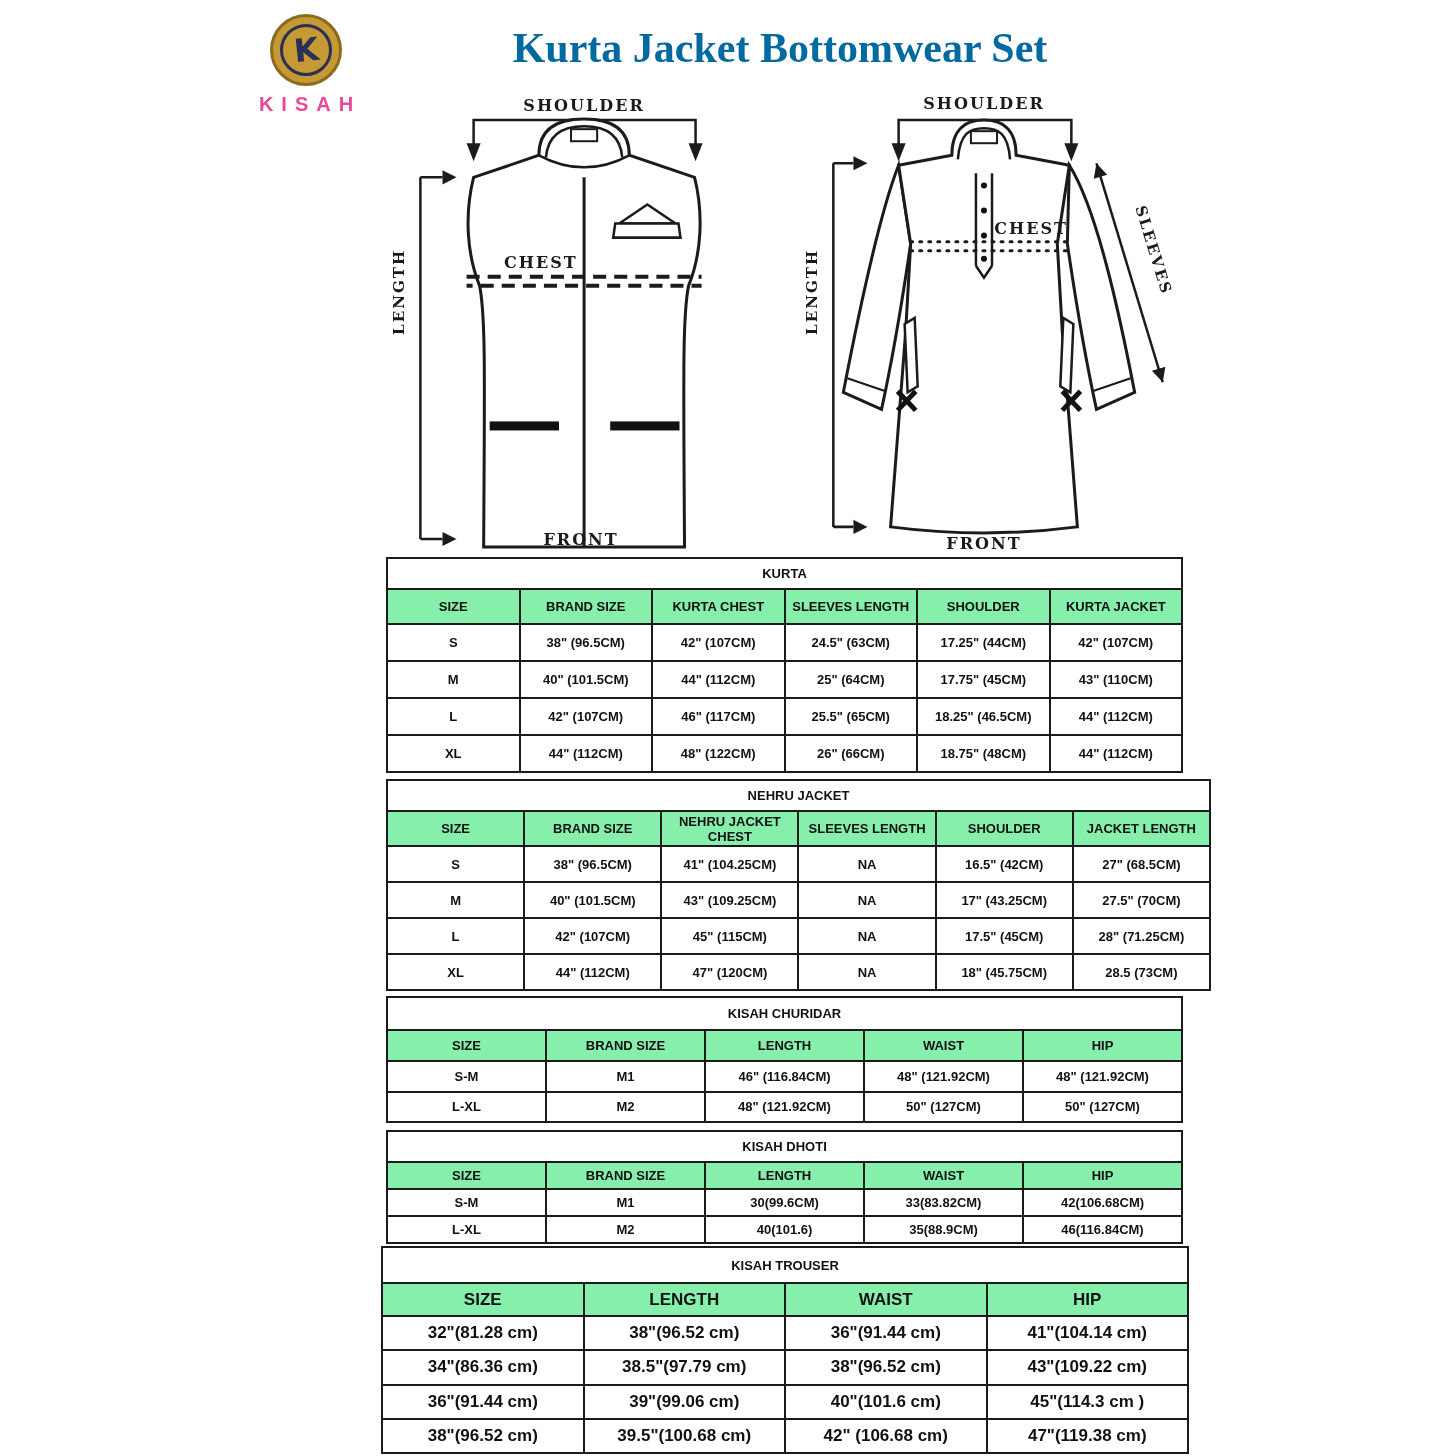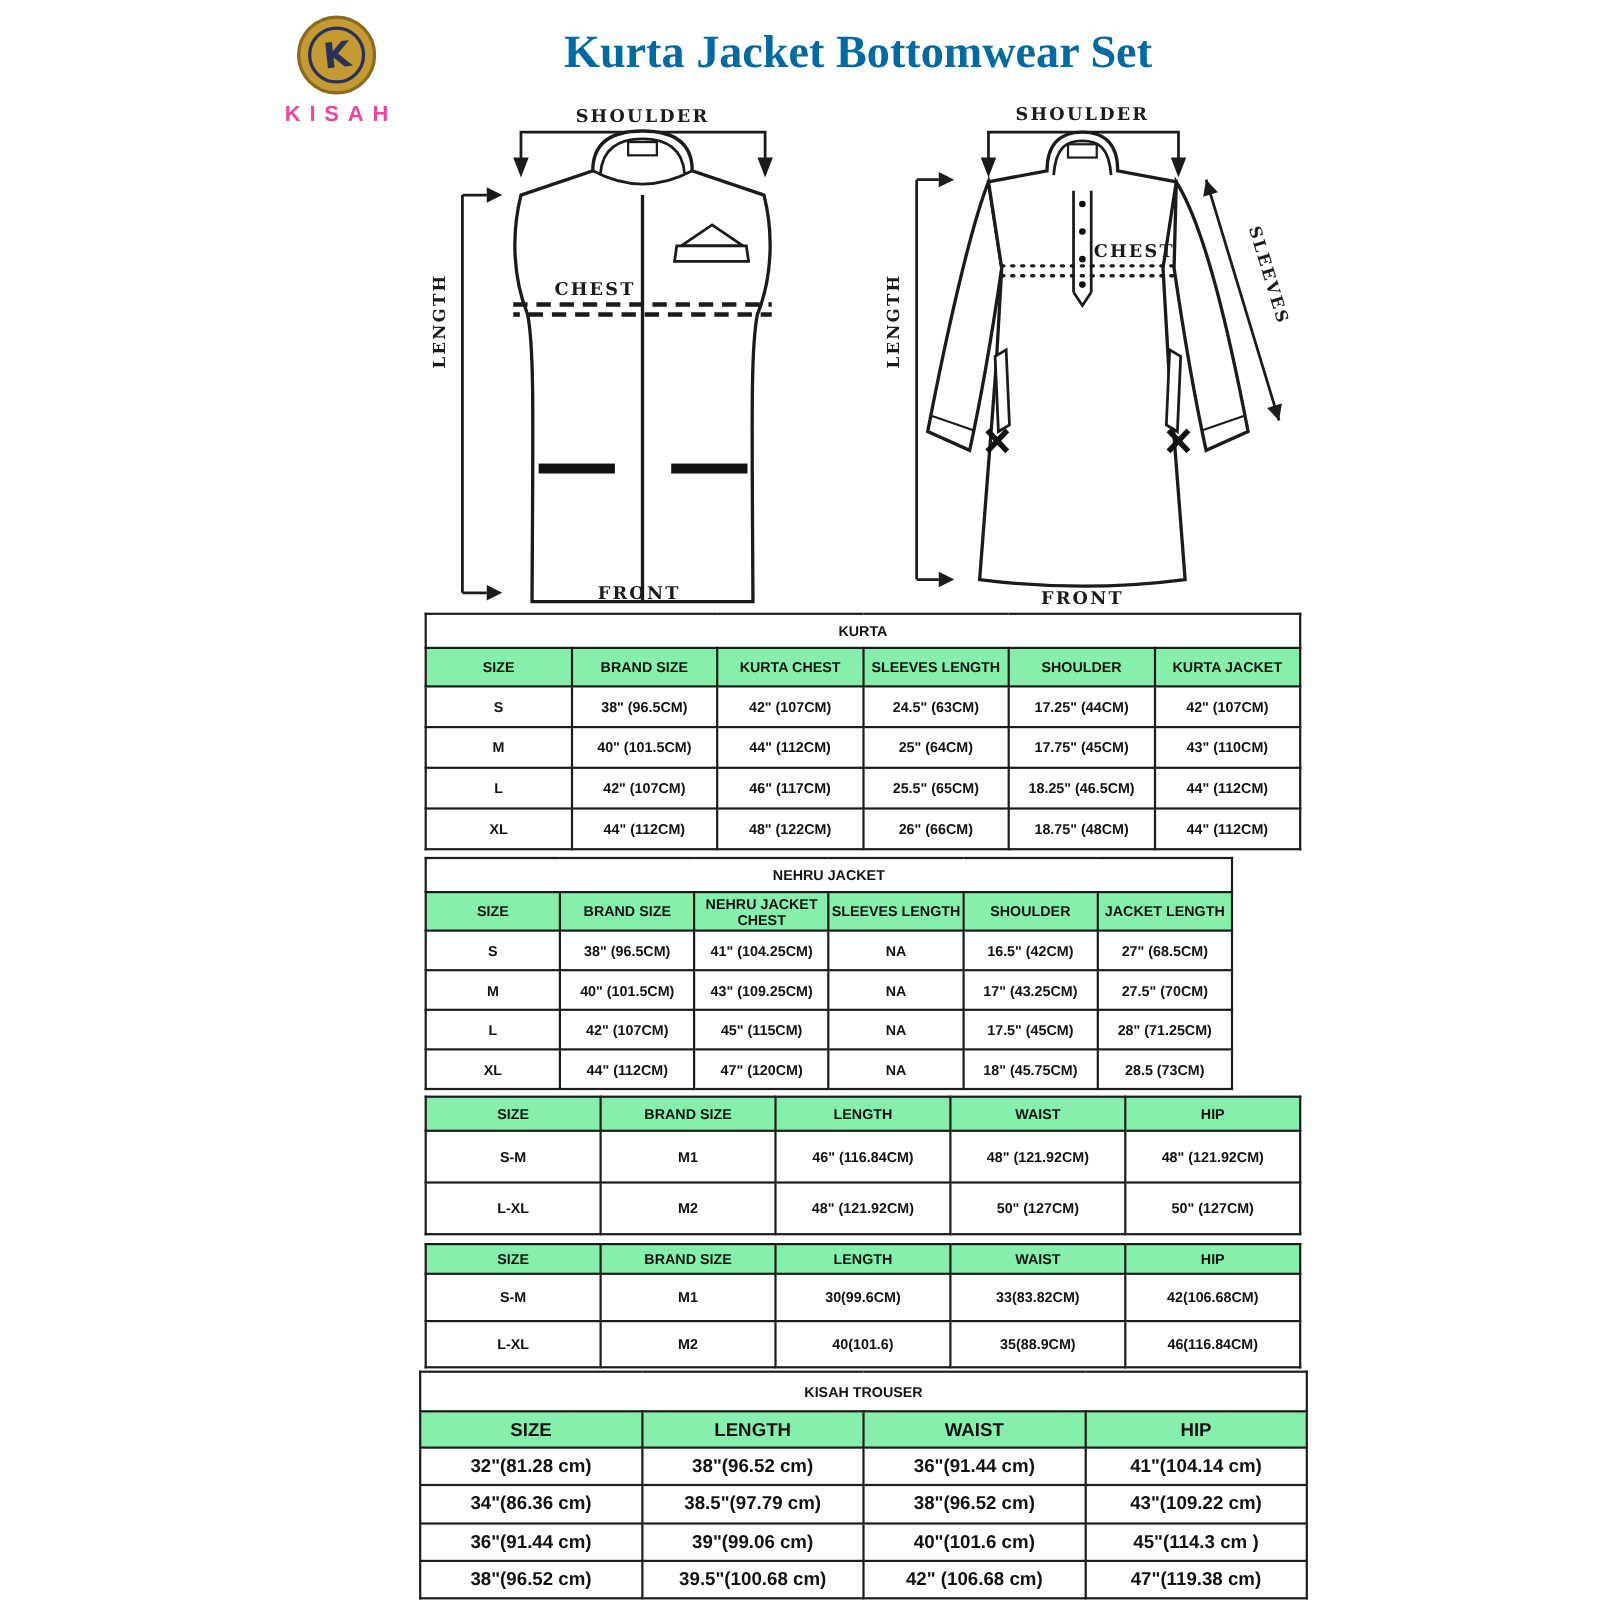"NEHRU JACKET" .tw1 { width: 735px -> 825px }
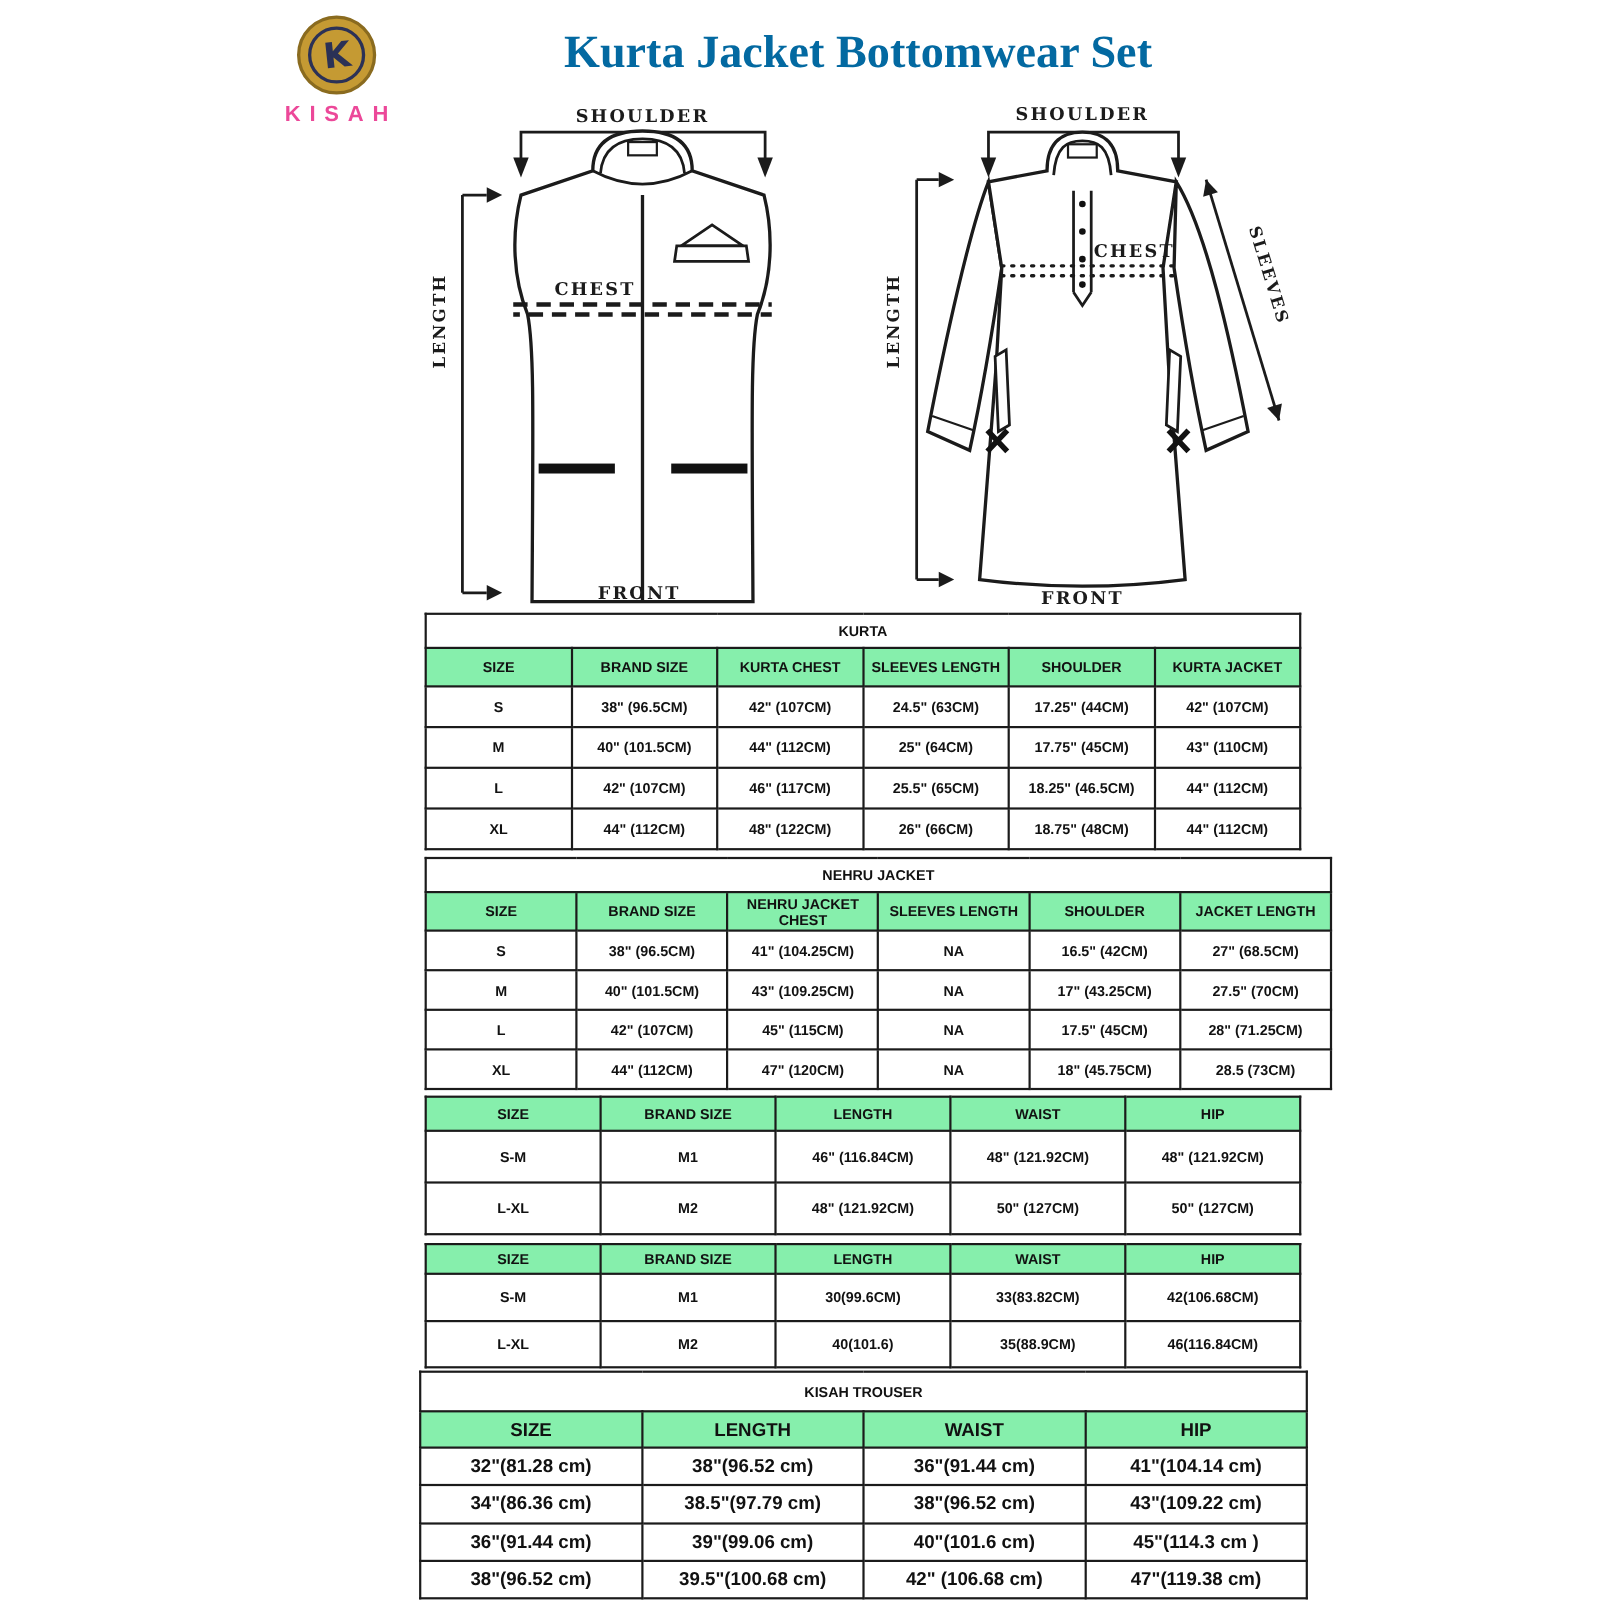"KISAH CHURIDAR" tr.title { html: none -> <tr> <td>KISAH CHURIDAR</td> </tr> }
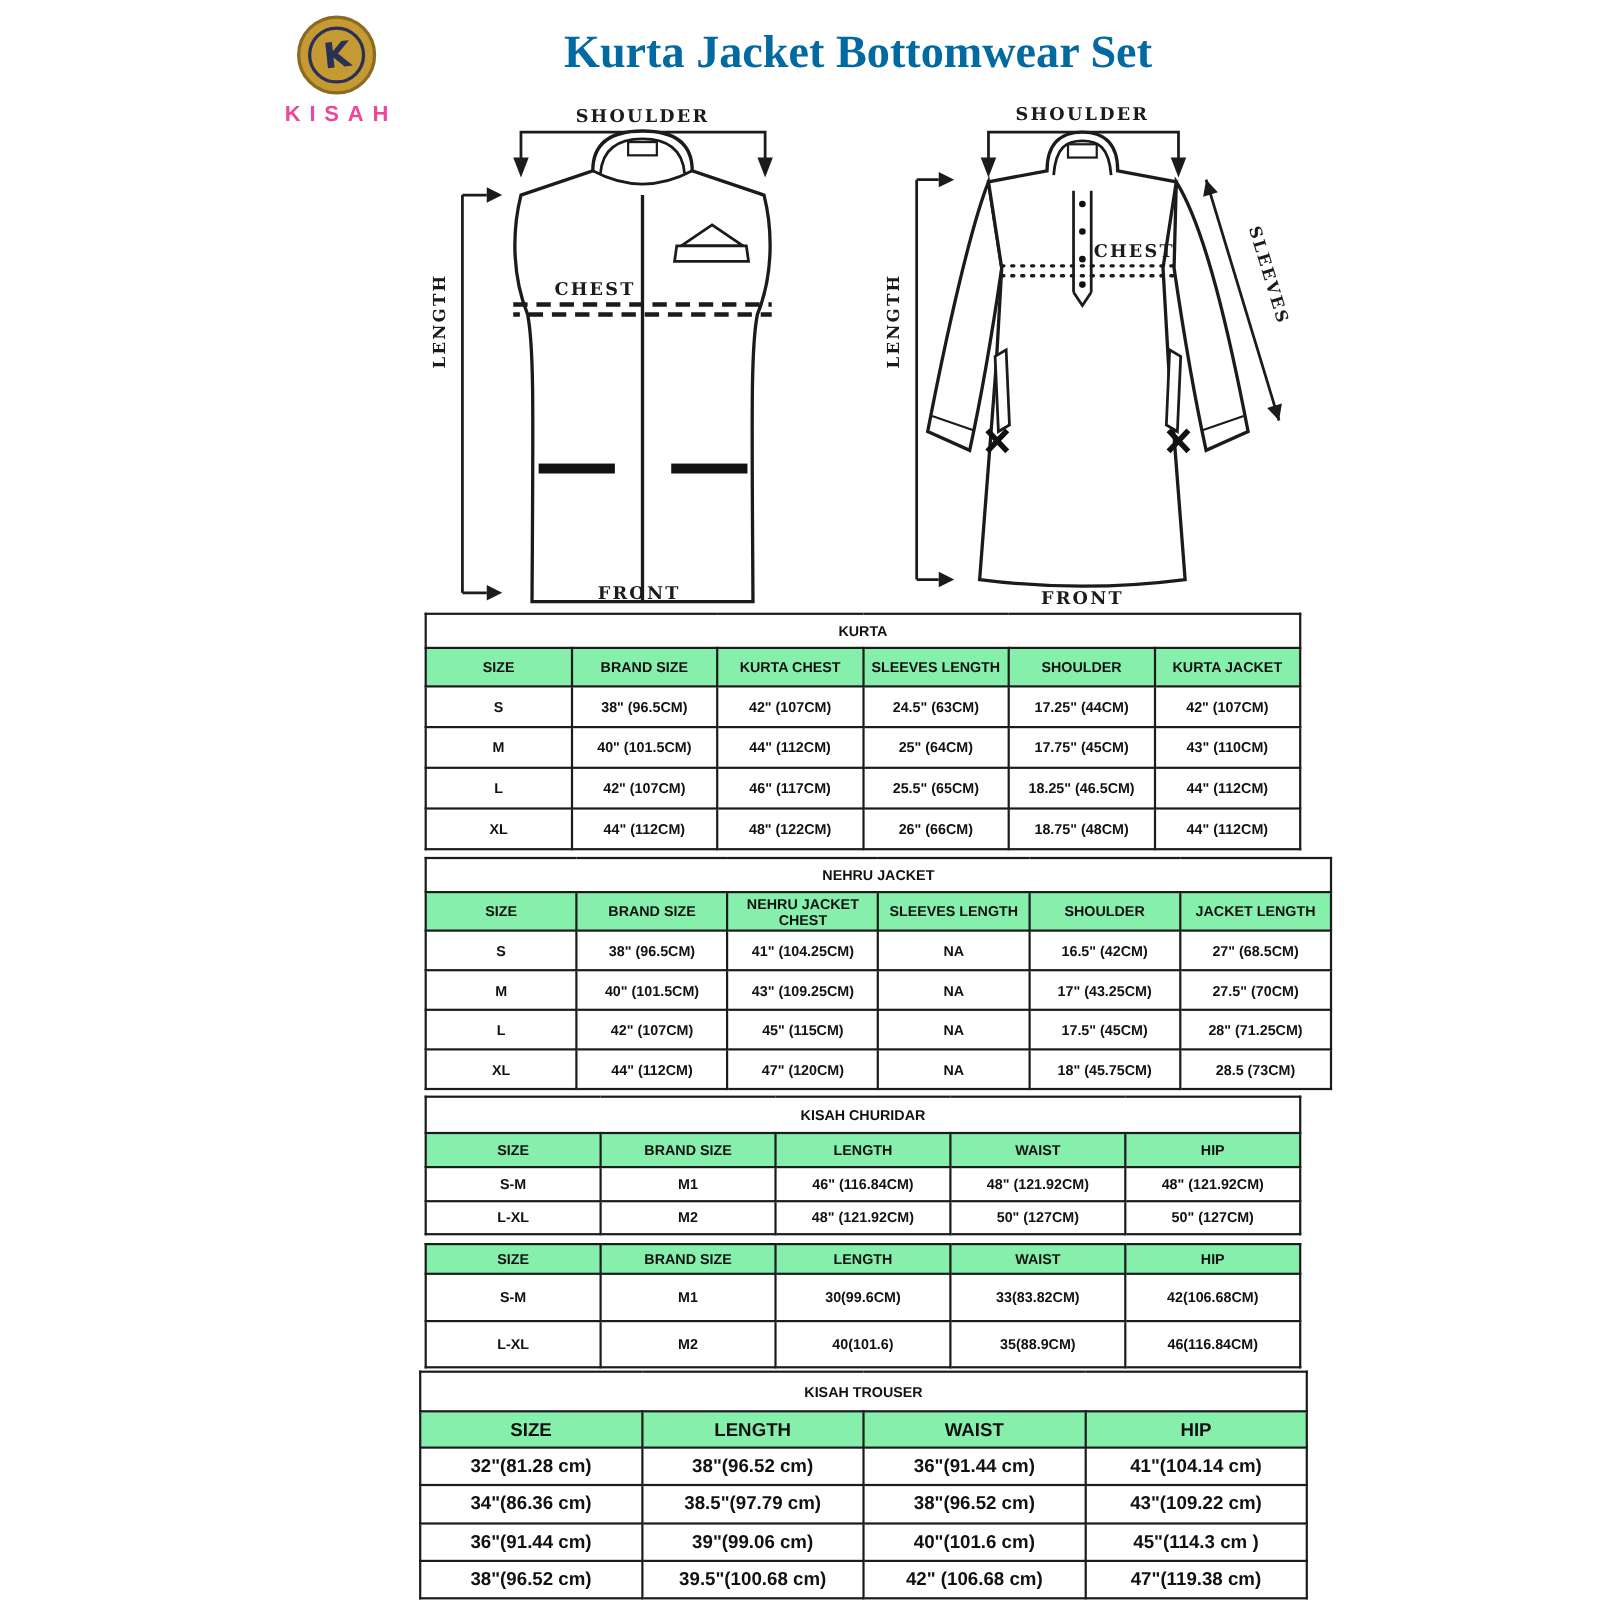"KISAH DHOTI" tr.title { html: none -> <tr> <td>KISAH DHOTI</td> </tr> }
